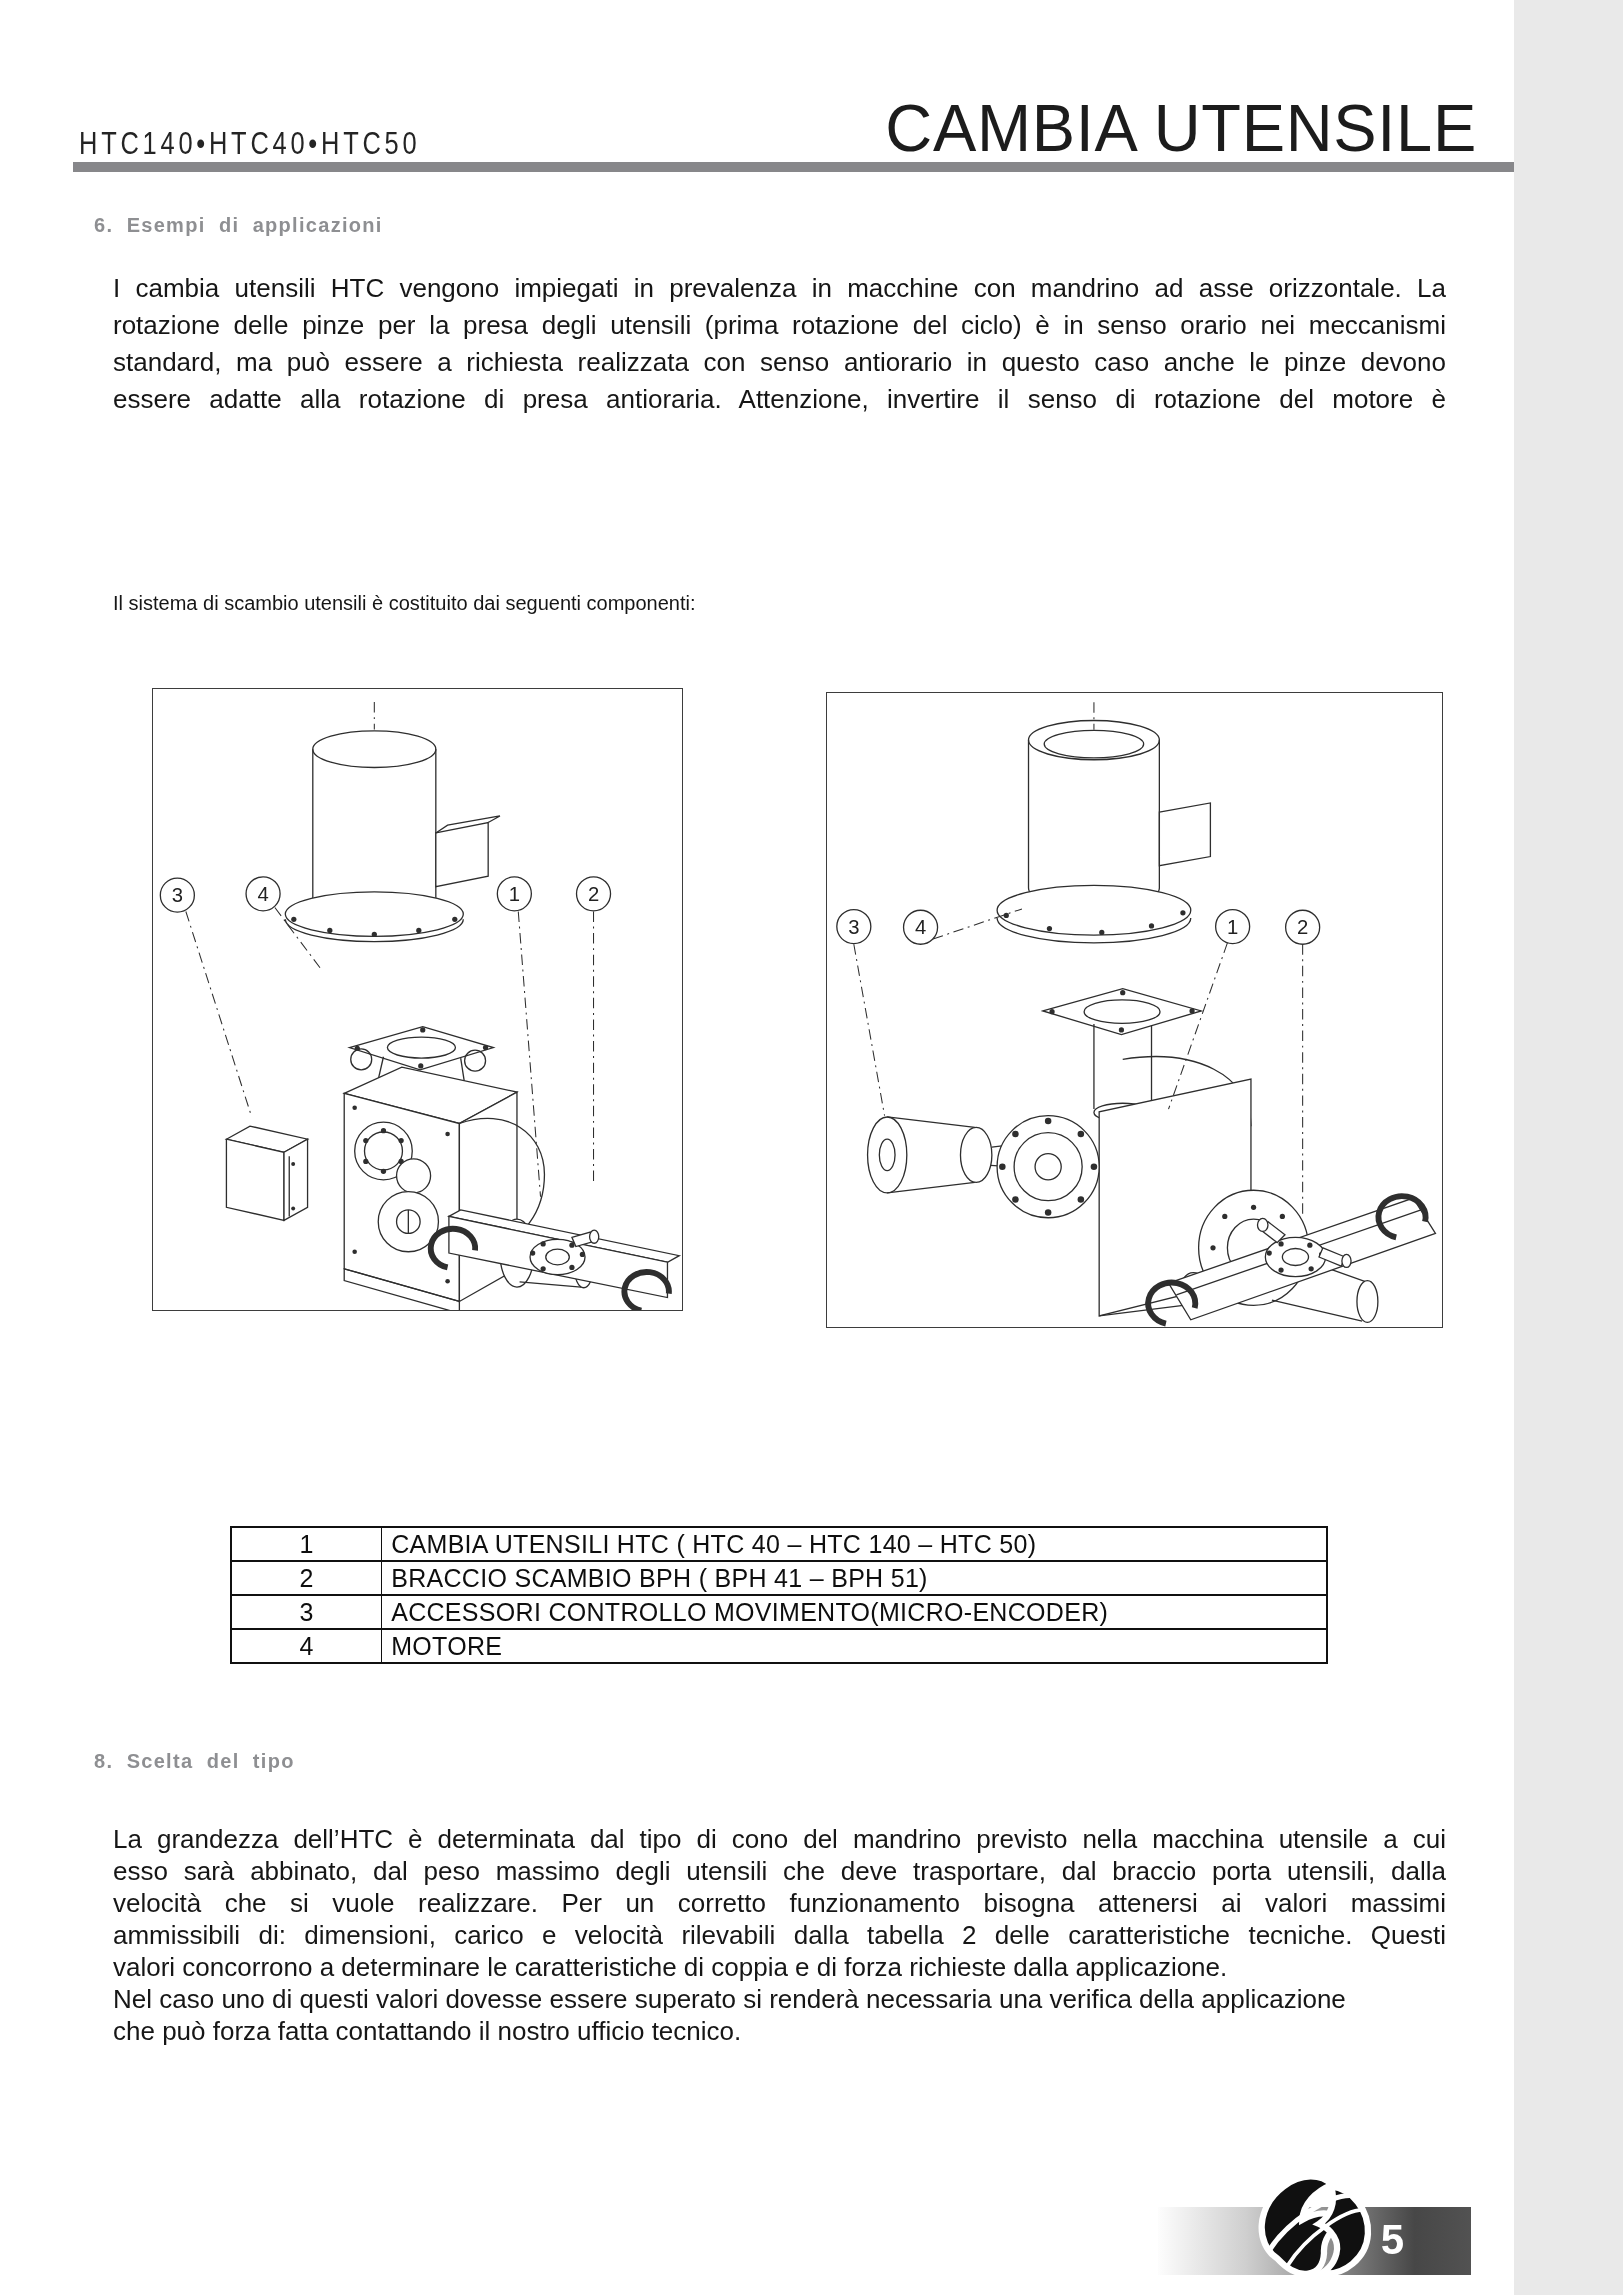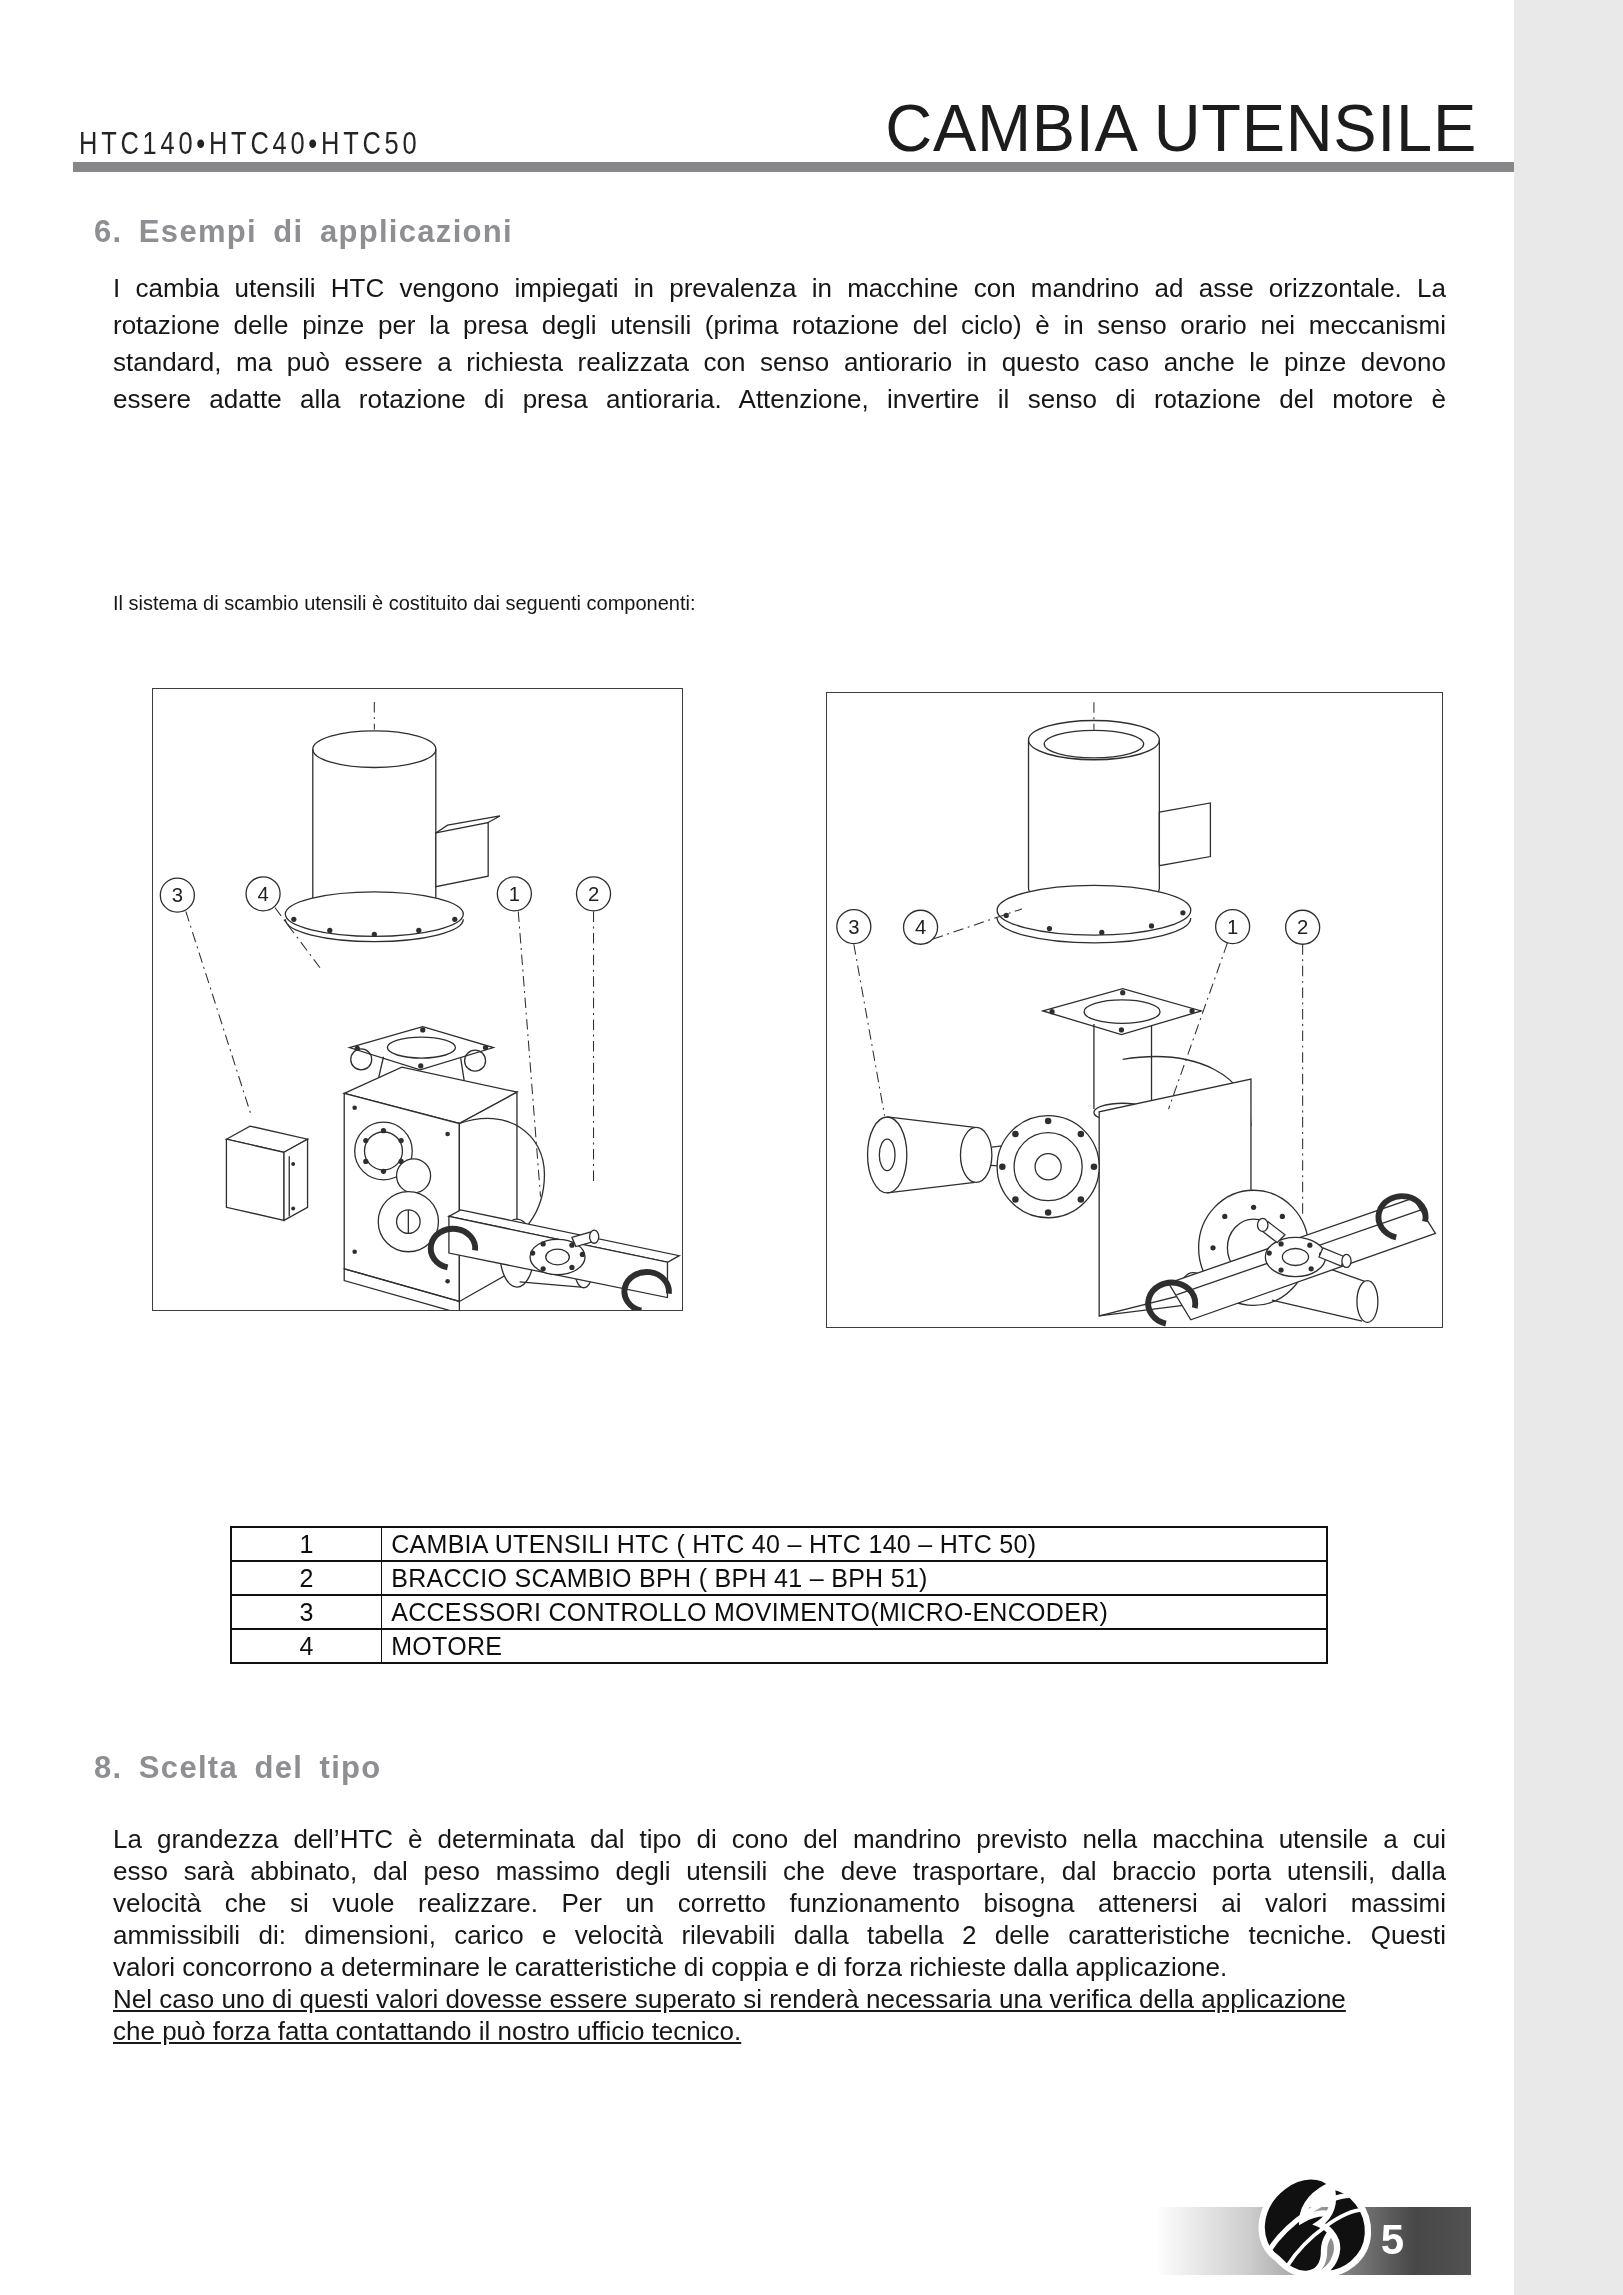"6. Esempi di applicazioni" .sec-h { font-size: 31px -> 20px }
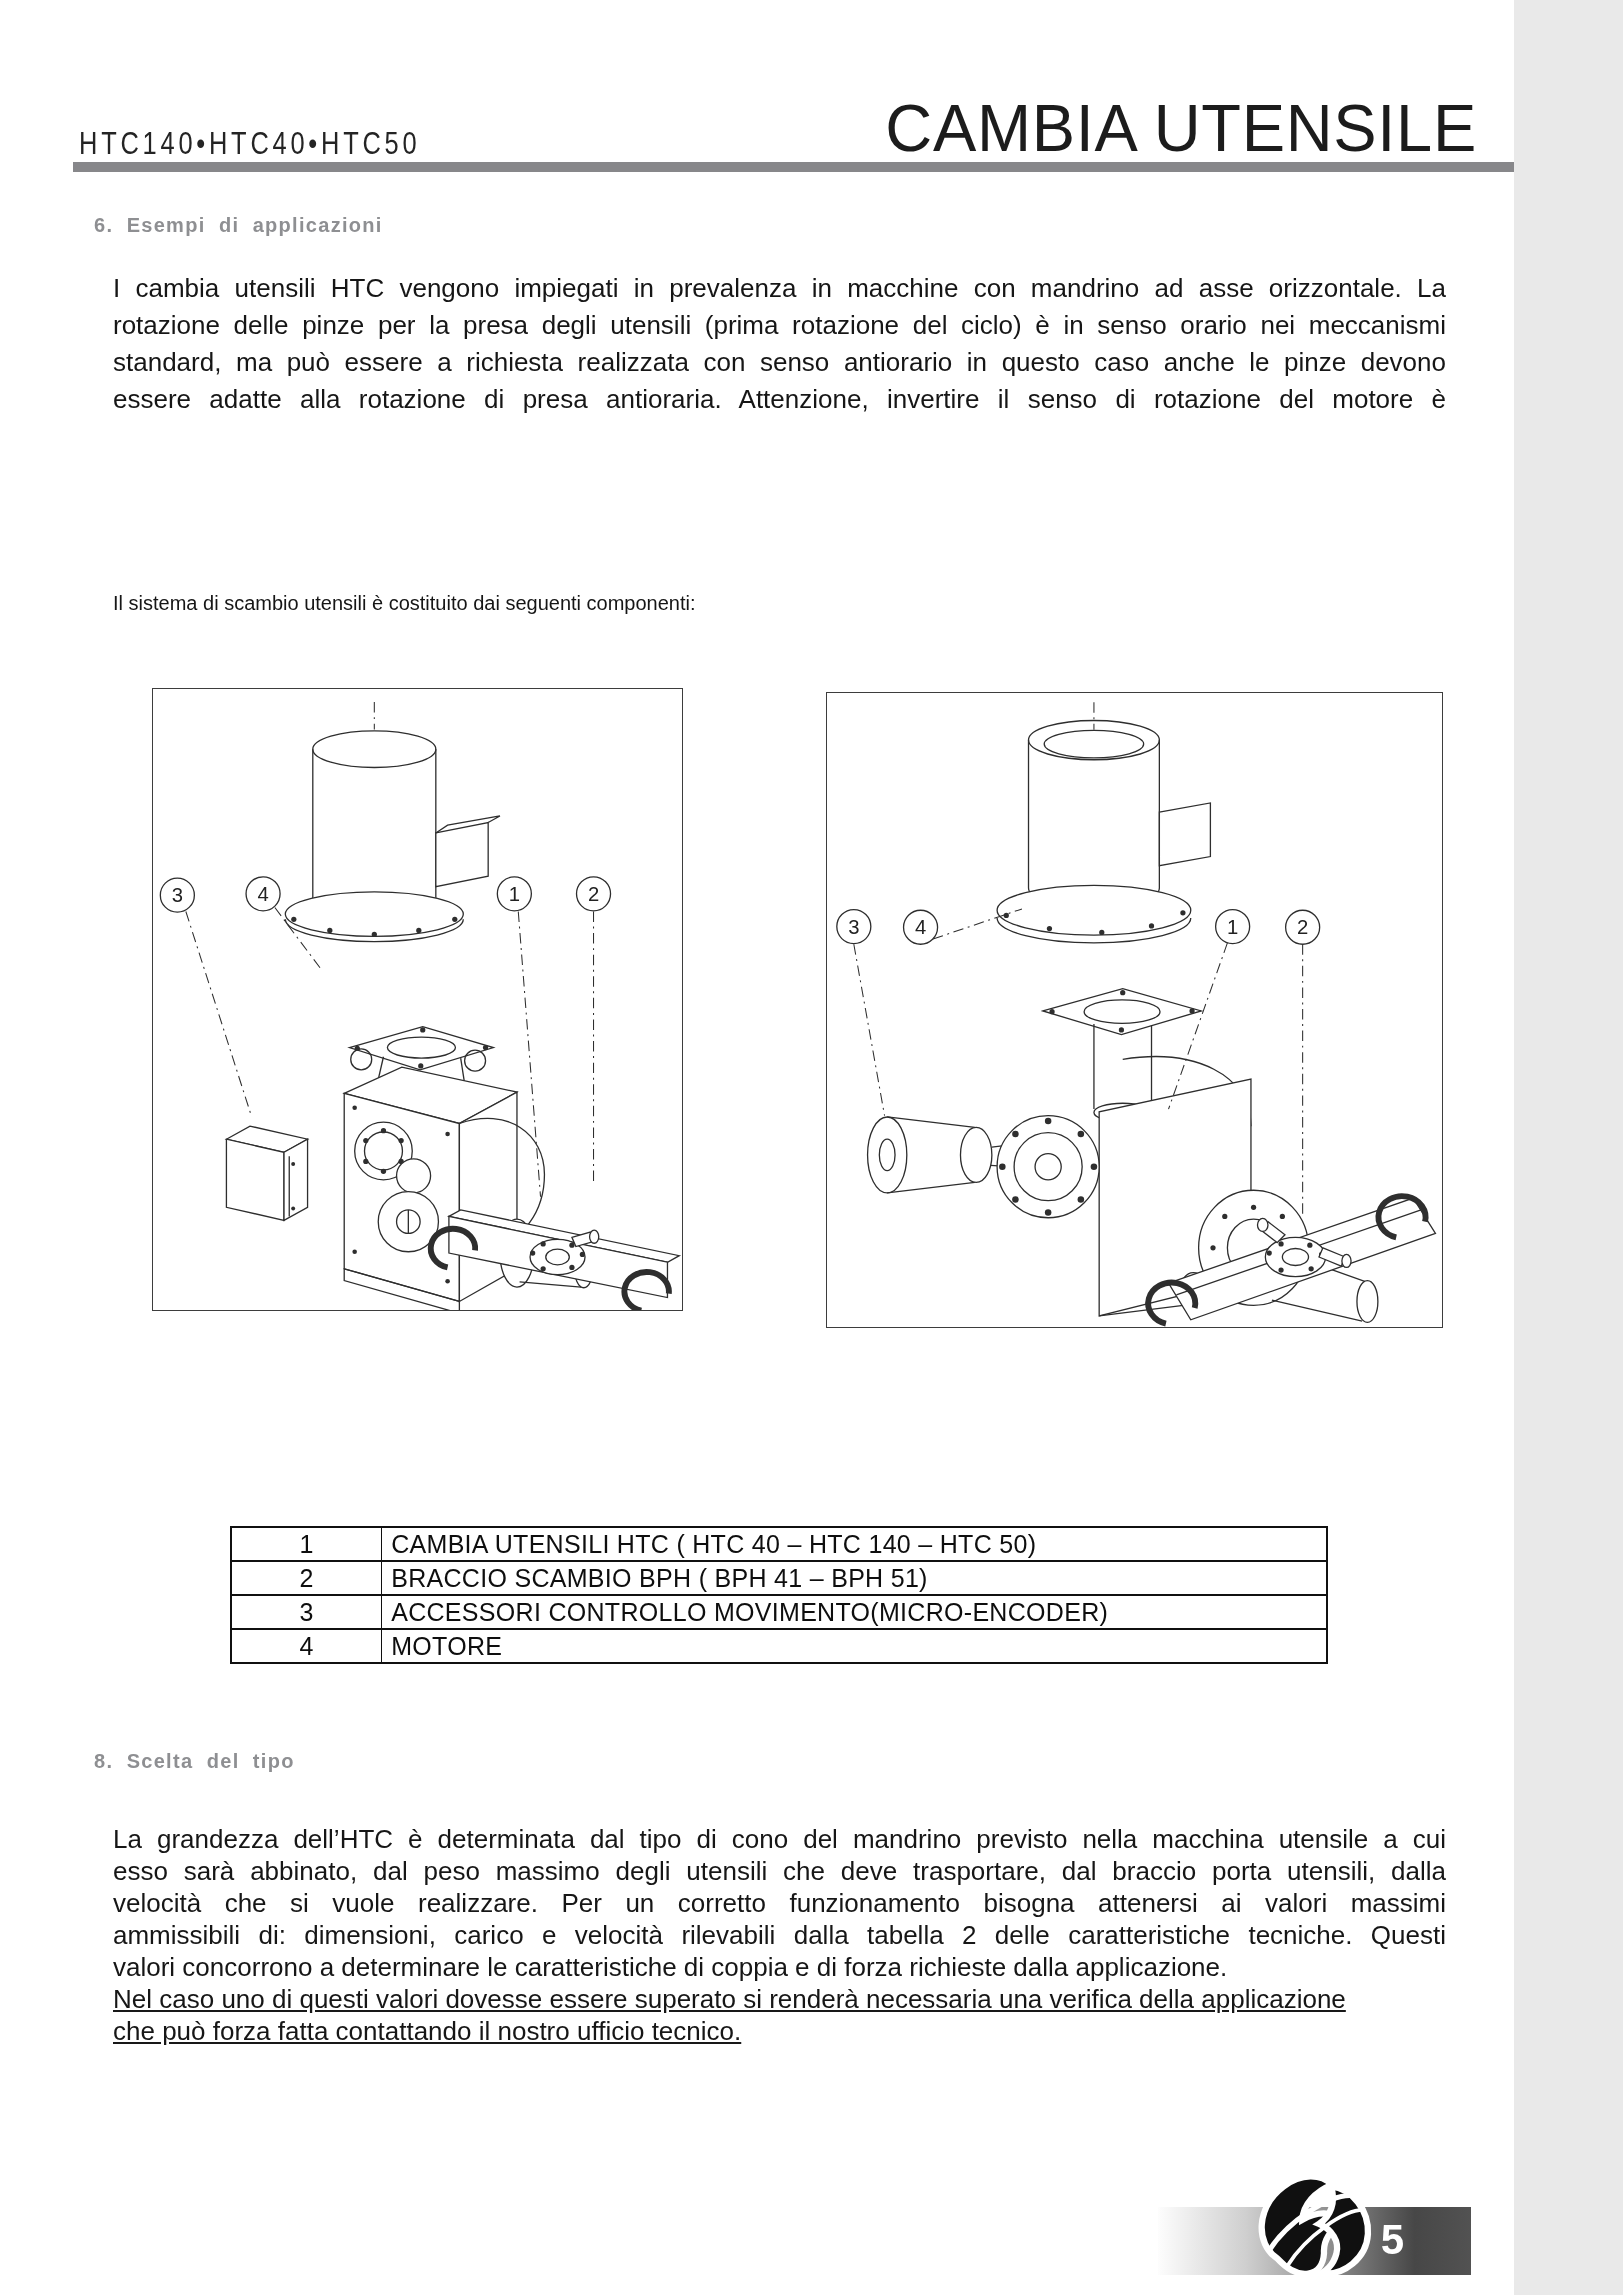"Nel caso uno di questi" #p8b { text-decoration: underline -> none }
